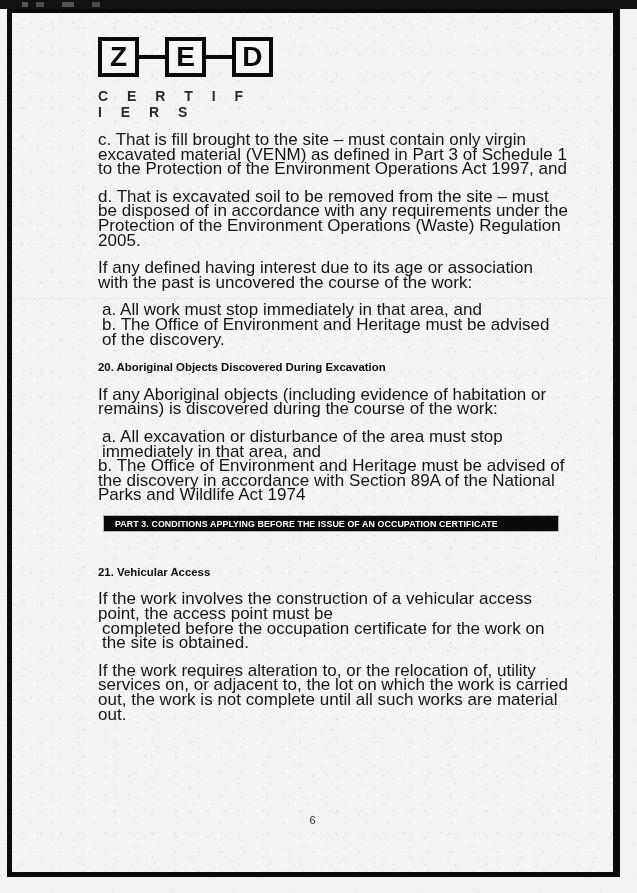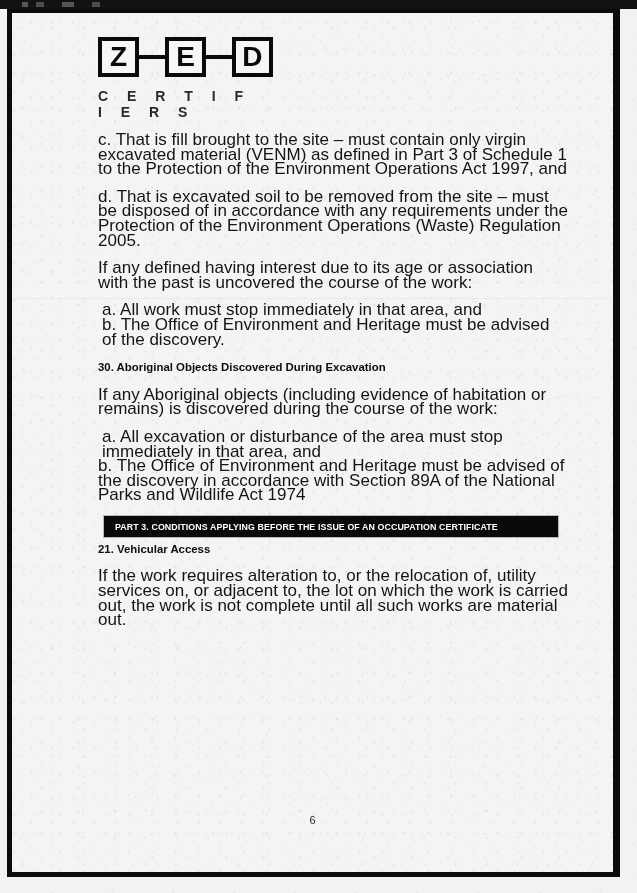"30. Aboriginal Objects Discovered During" h2.heading { text: 30 -> 20 }
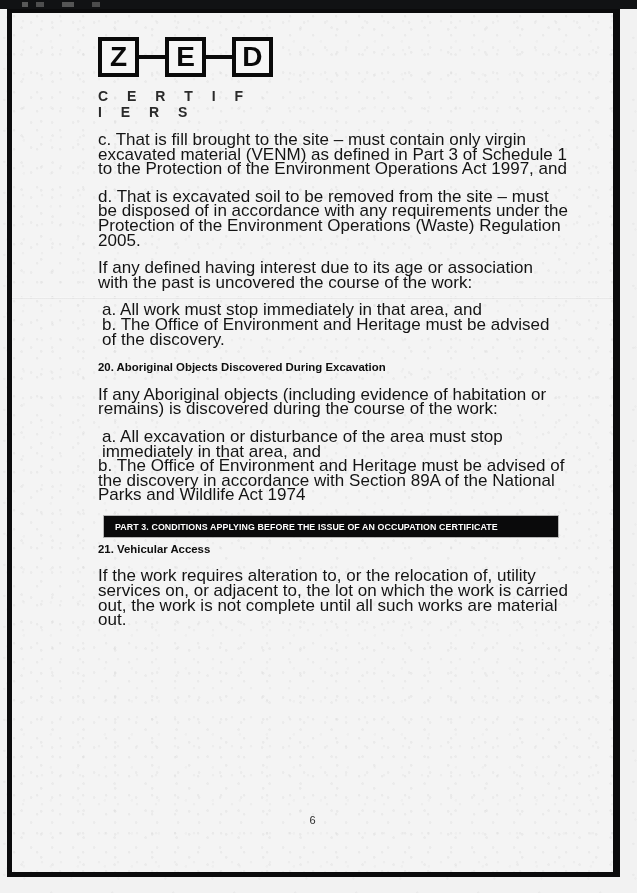"PART 3. CONDITIONS APPLYING BEFORE" .banner { height: 21px -> 15px; margin: 4px 0 5px 6px -> 4px 0 34px 6px }
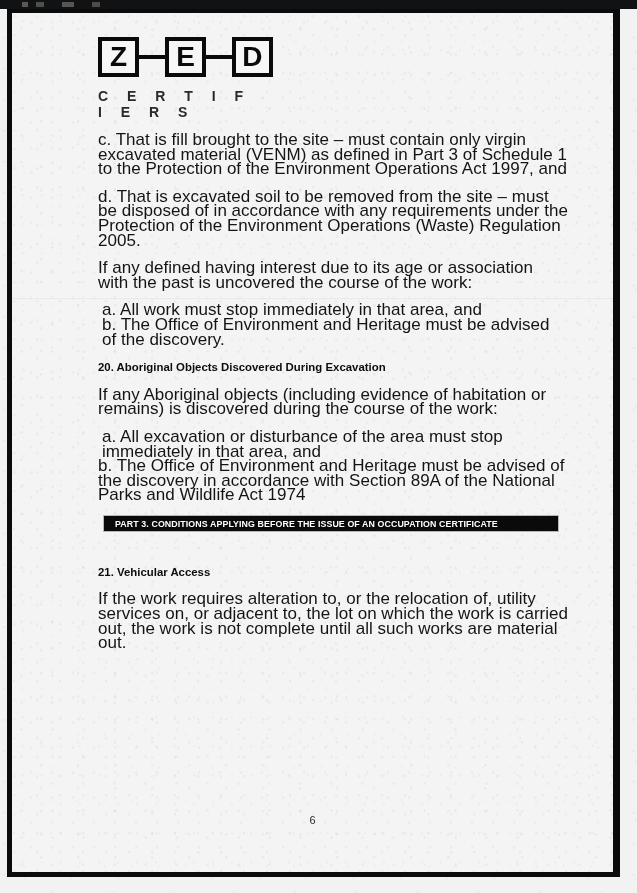"If the work involves the" p.para { html: none -> <p> <span>If the work involves the construction of a vehicular access point, the access point must be</span> <span>completed before the occupation certificate for the work on the site is obtained.</span> </p> }
